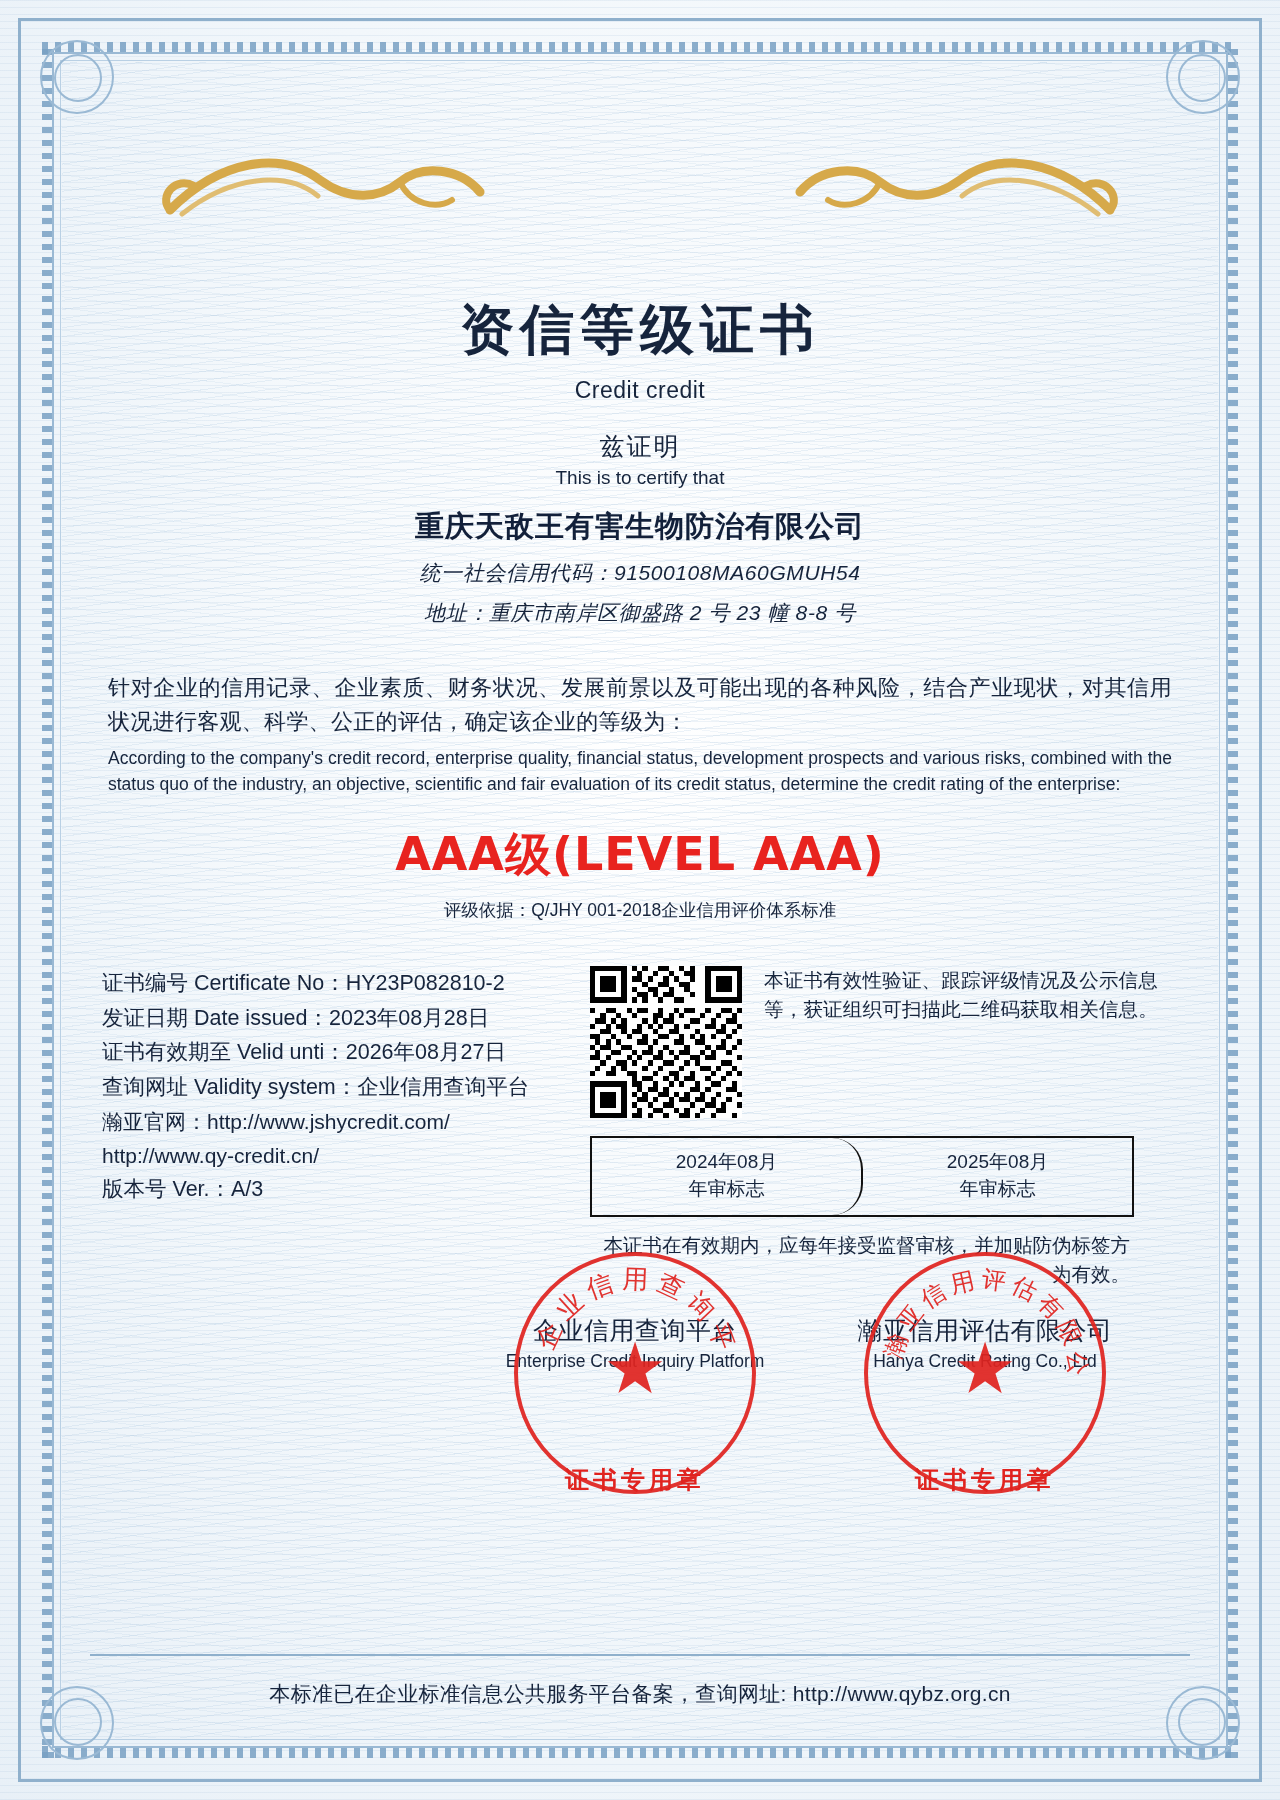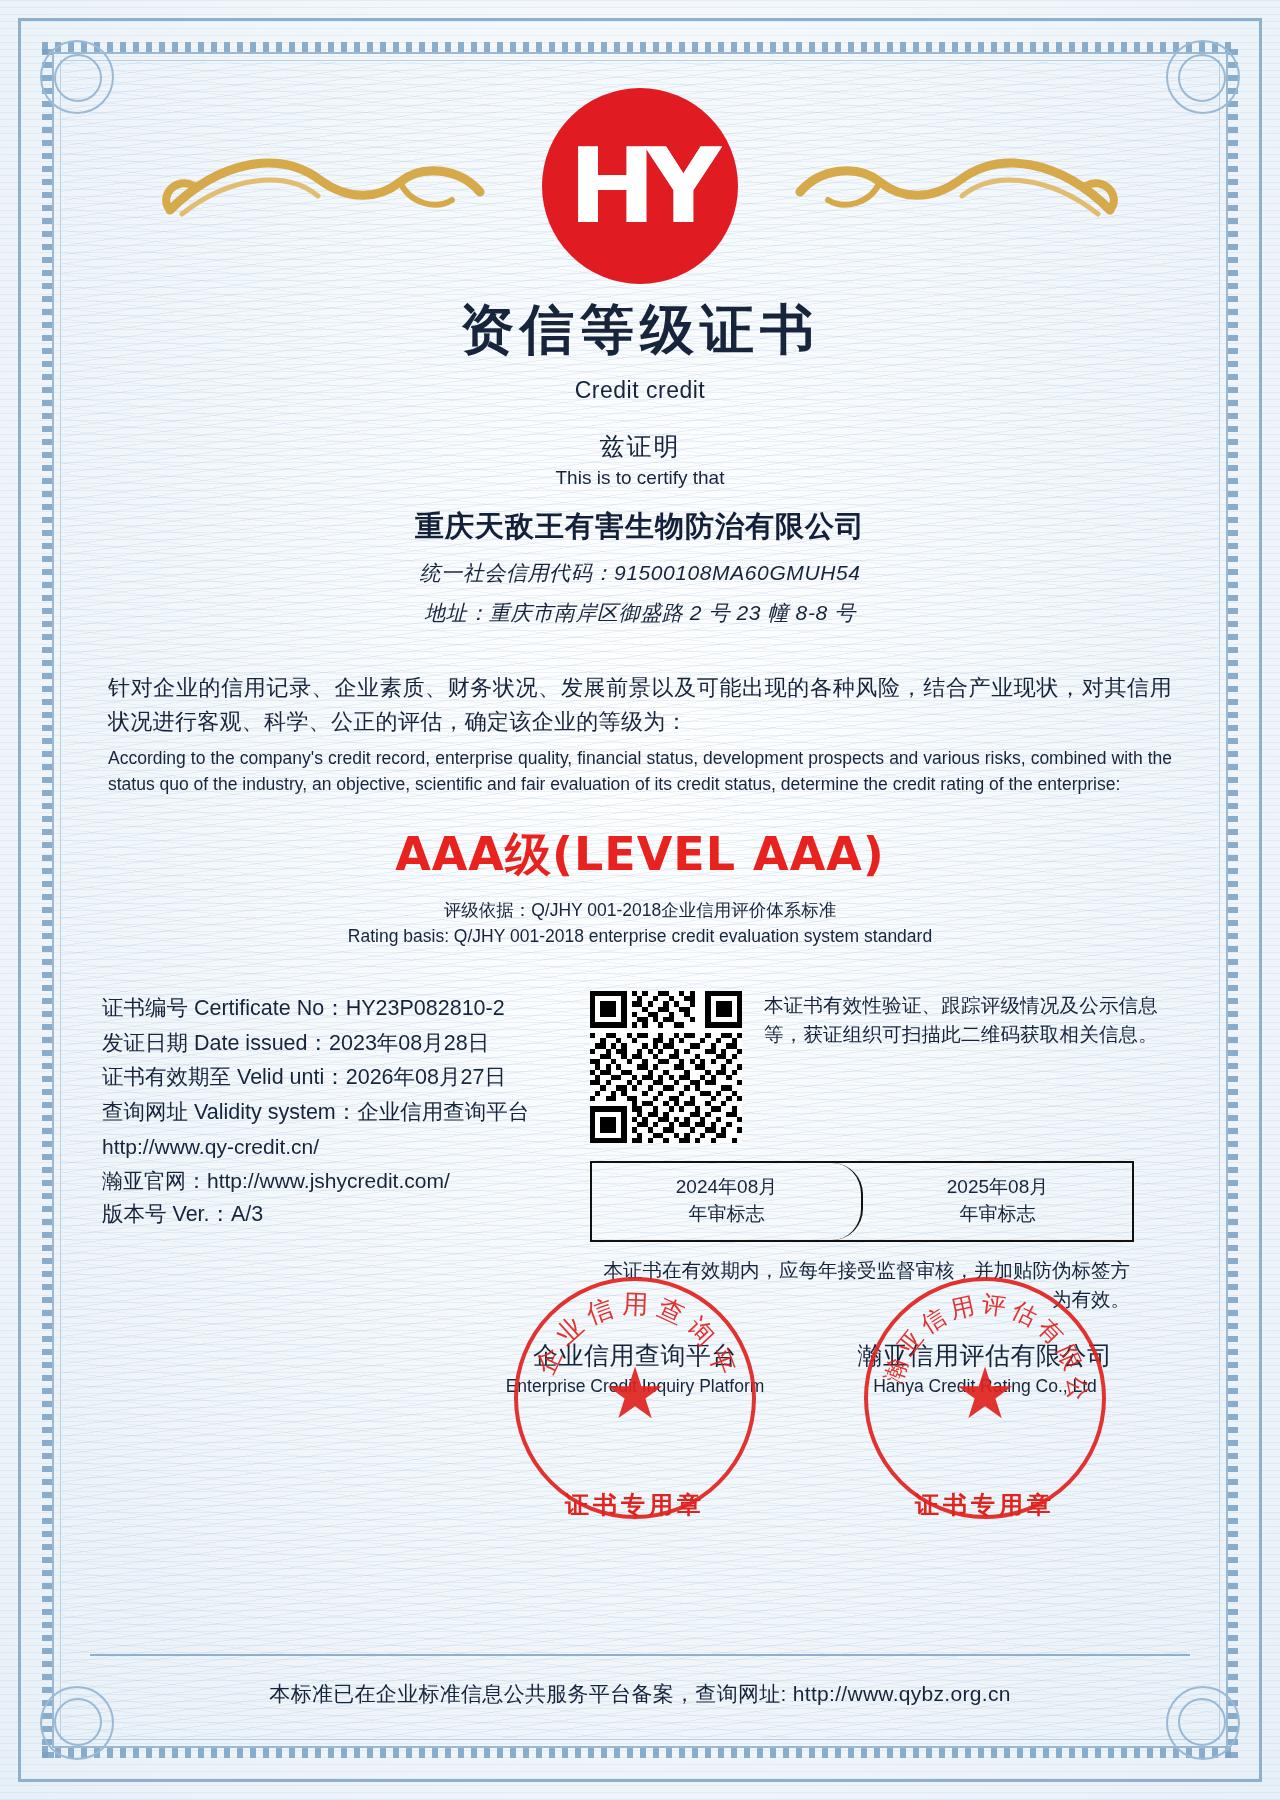"HY" div.logo { html: <div> <span>HY</span> </div> -> none }
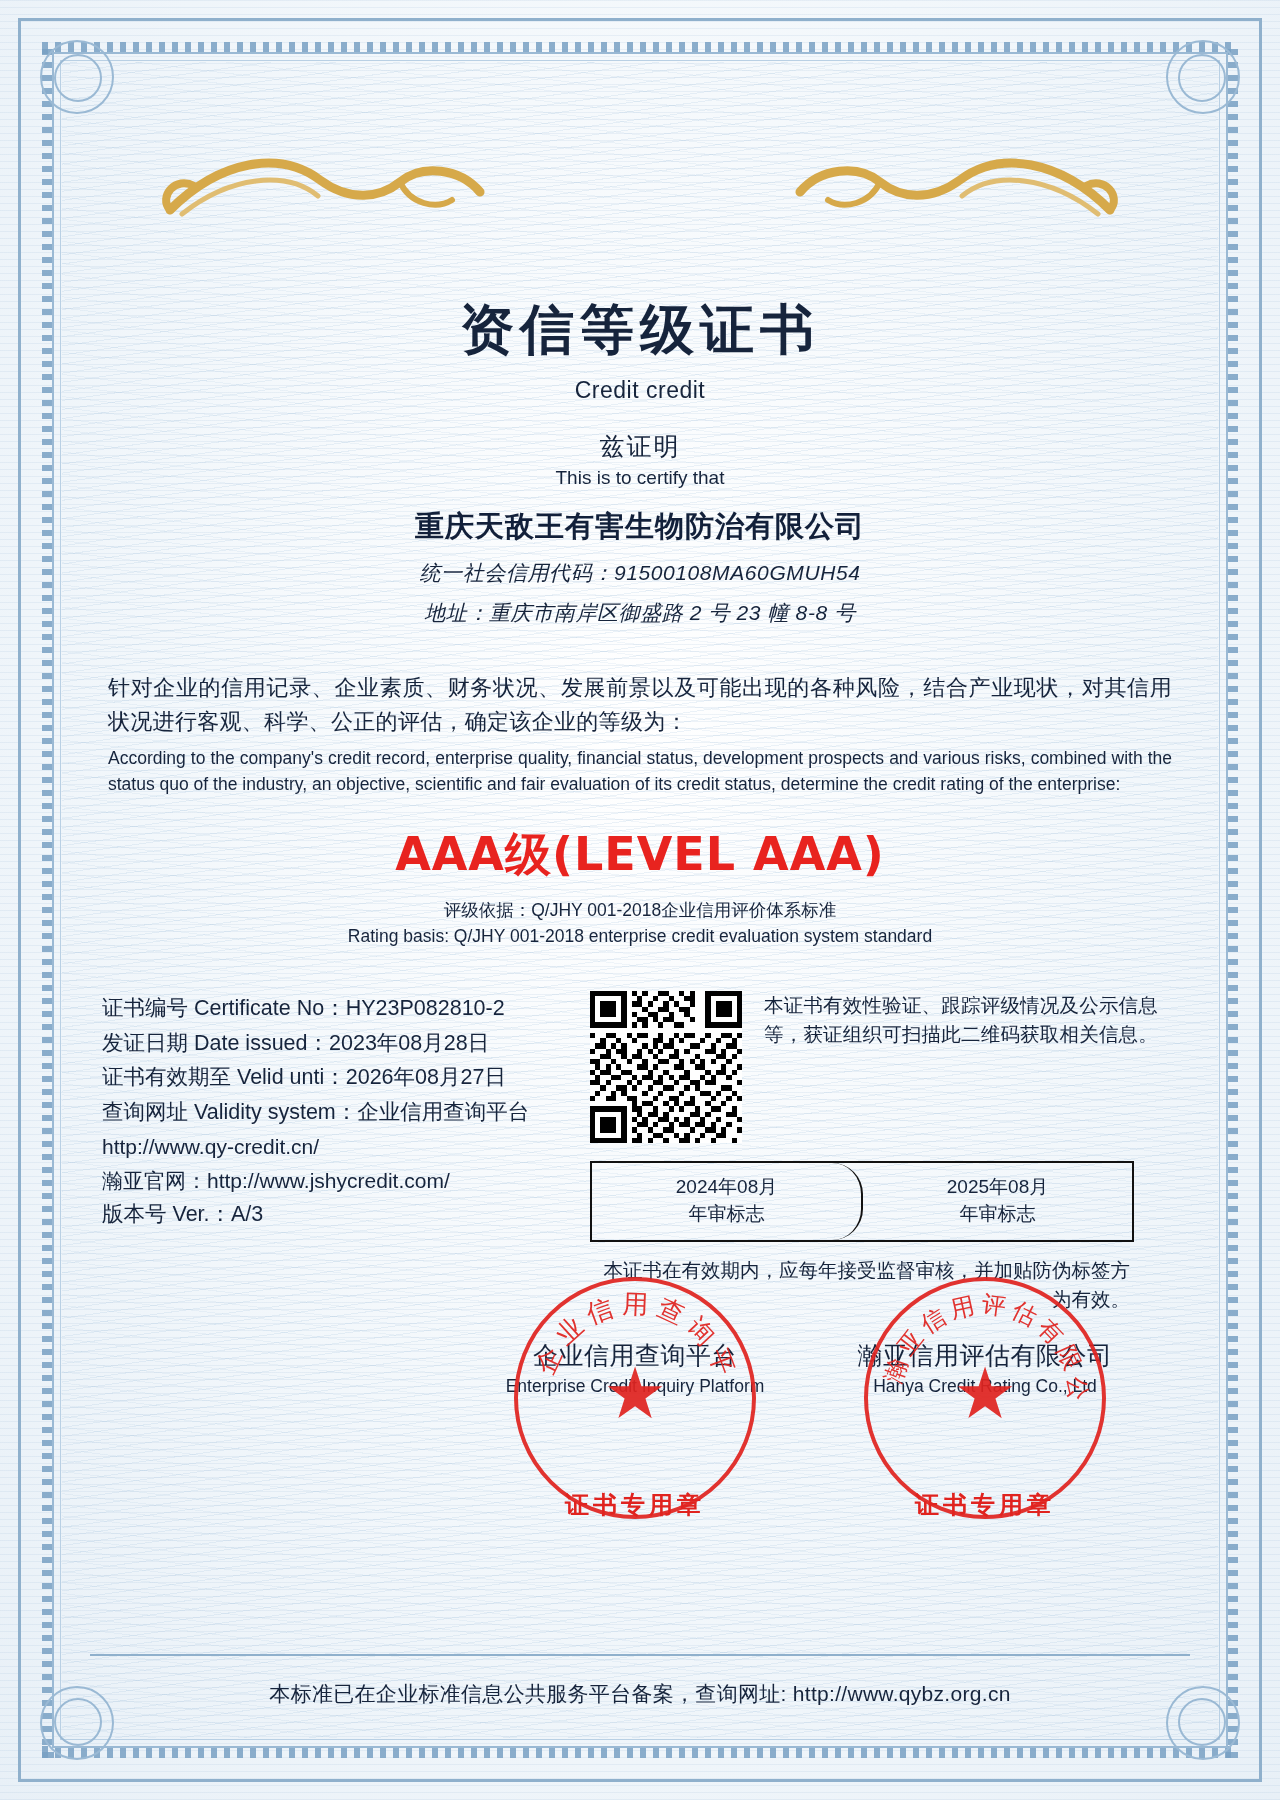"Rating basis: Q/JHY 001-2018 enterprise" div.basis-en { html: <div>Rating basis: Q/JHY 001-2018 enterprise credit evaluation system standard</div> -> none }
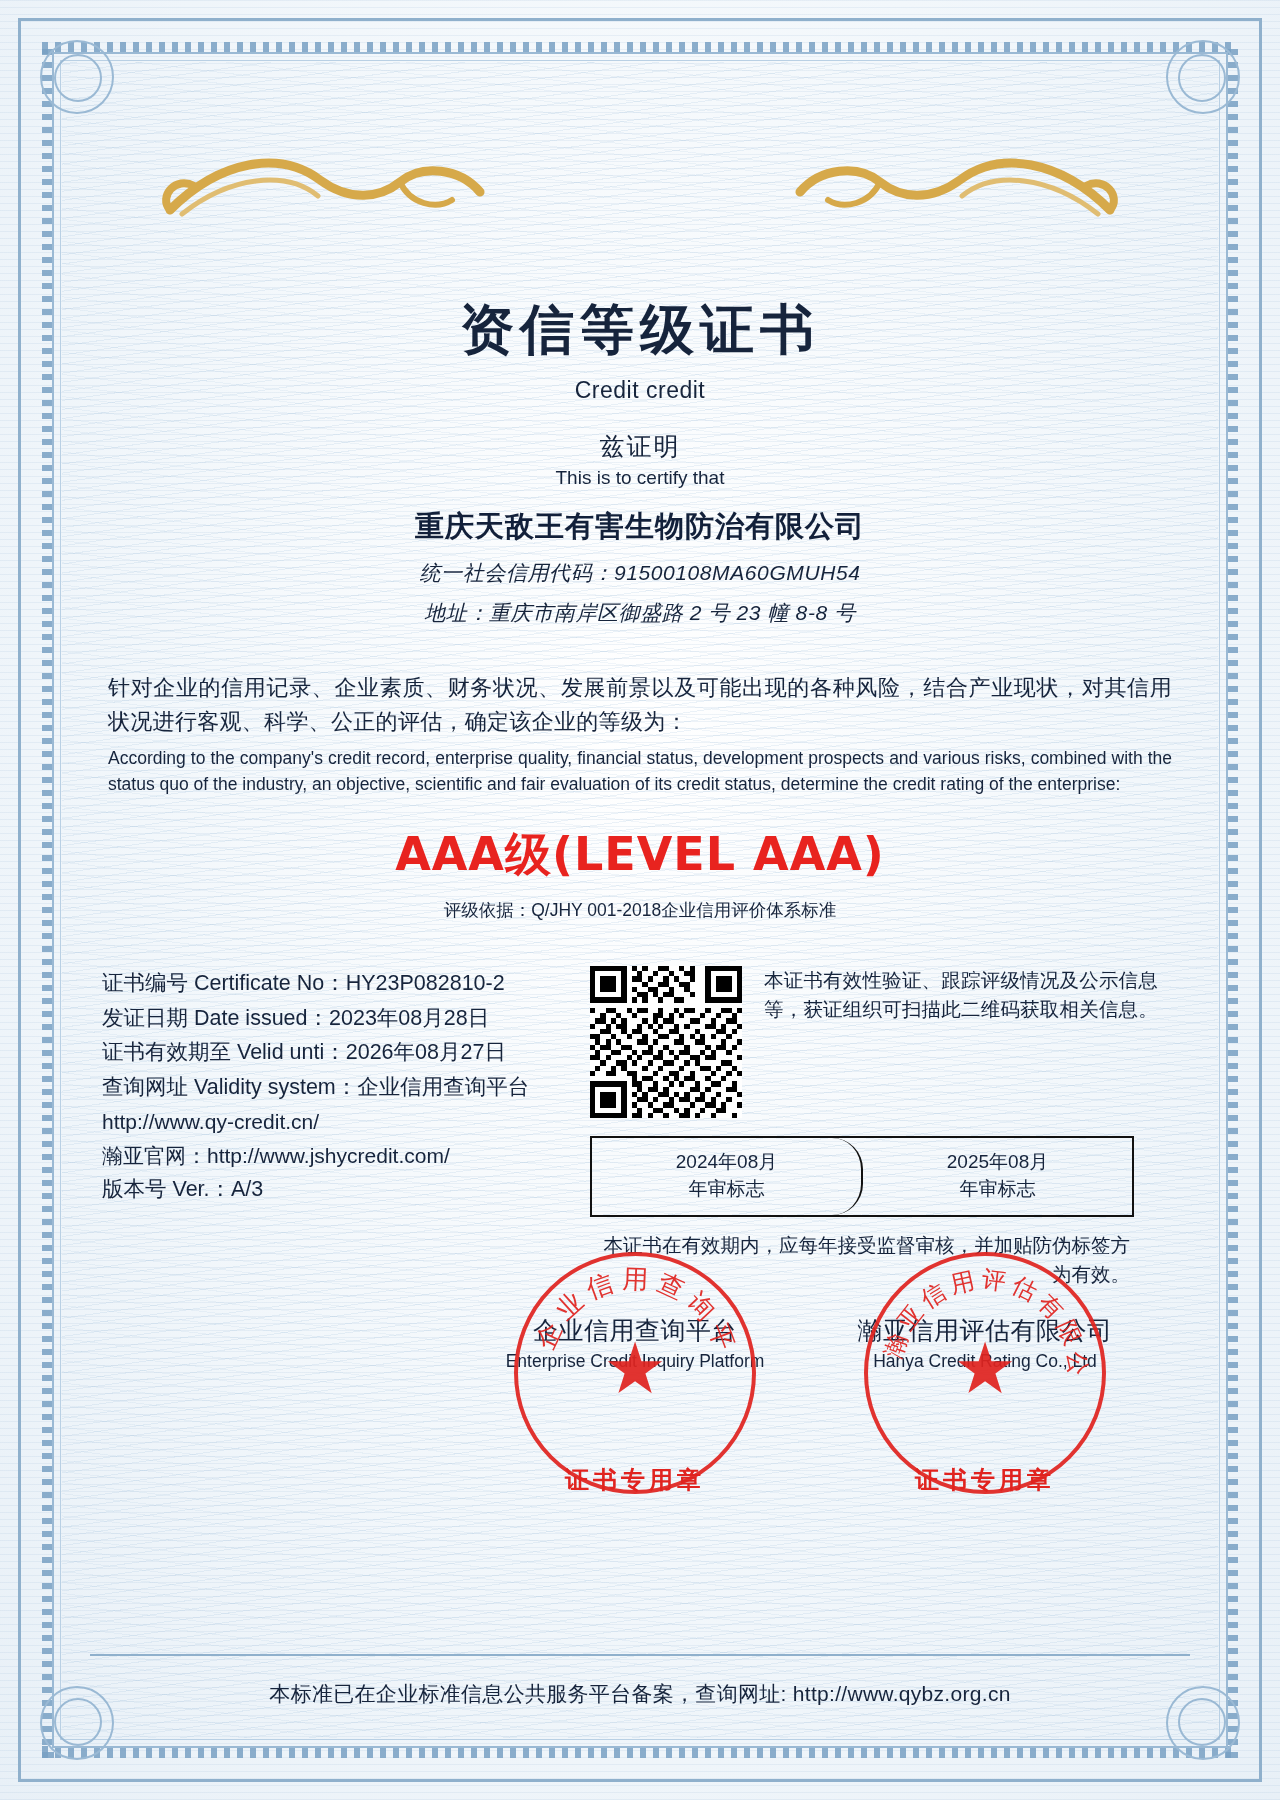"http://www.qy-credit.cn/" div.url { order: before "瀚亚官网：http://www.jshycredit.com/" -> after "瀚亚官网：http://www.jshycredit.com/" }
